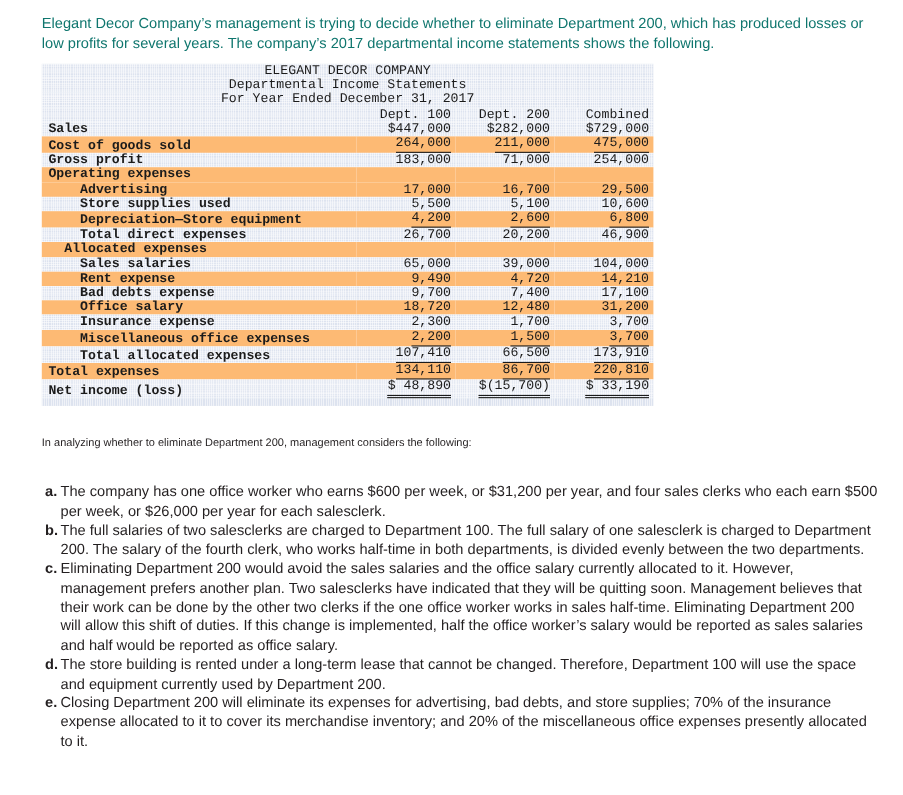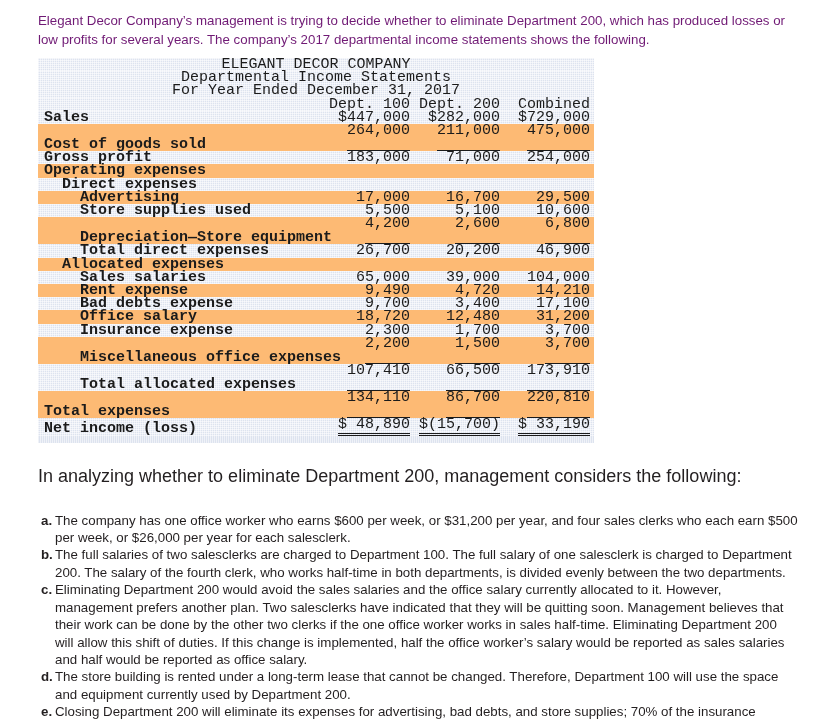"Elegant Decor Company’s management is" .intro { color: #701a75 -> #0f766e }
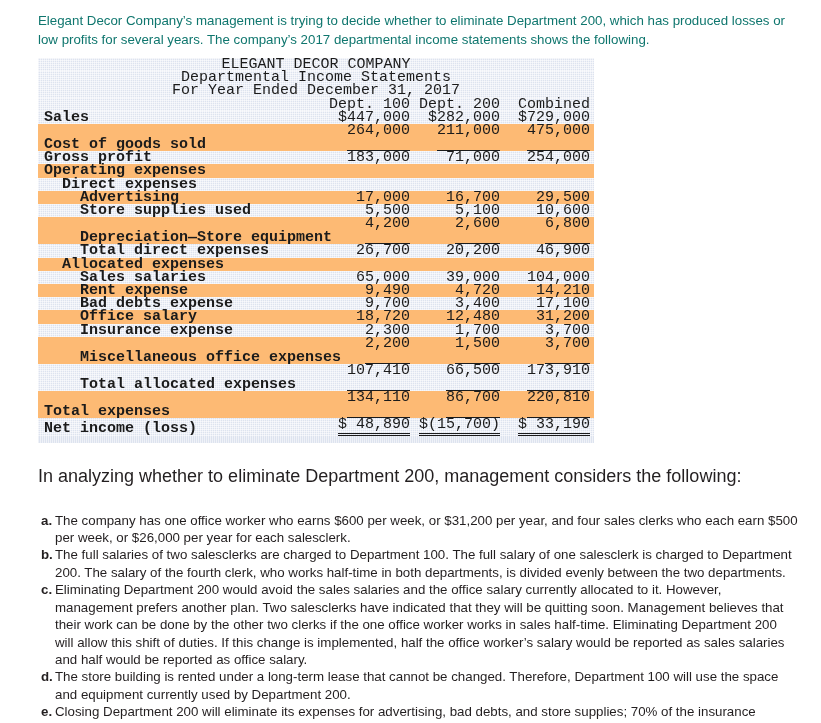"ELEGANT DECOR COMPANY" .stmt { font-size: 15px -> 12px }
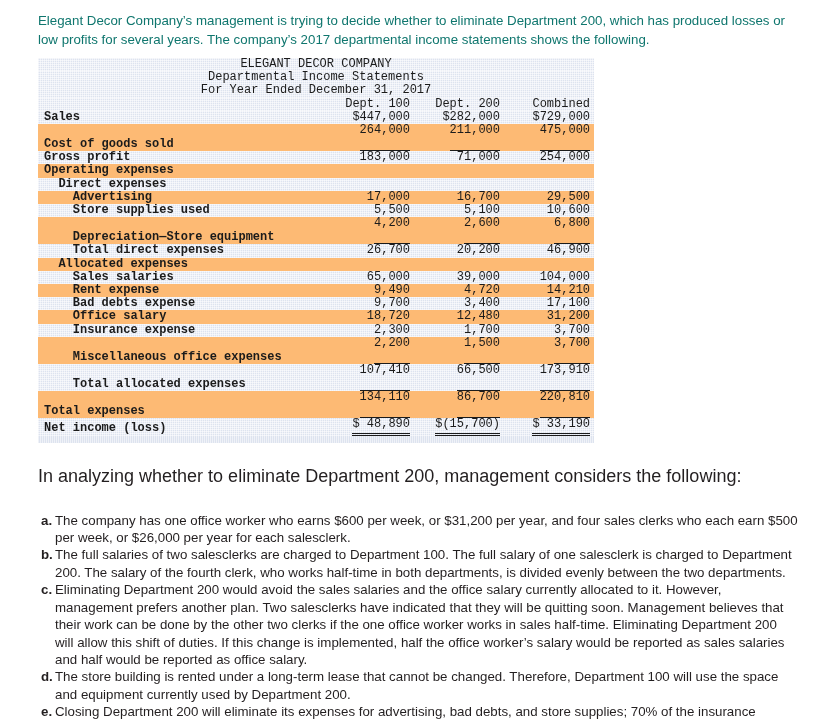"264,000" td.ul > .num { padding-bottom: 13px -> 1px }
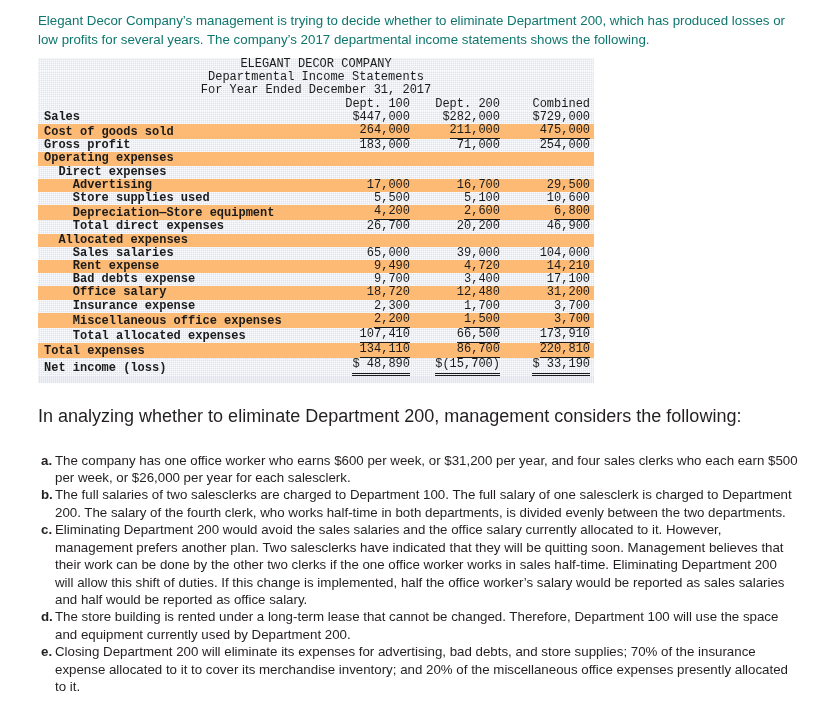"Direct expenses" tr.stripe { html: <tr> <td> Direct expenses</td> <td></td> <td></td> <td></td> </tr> -> none }
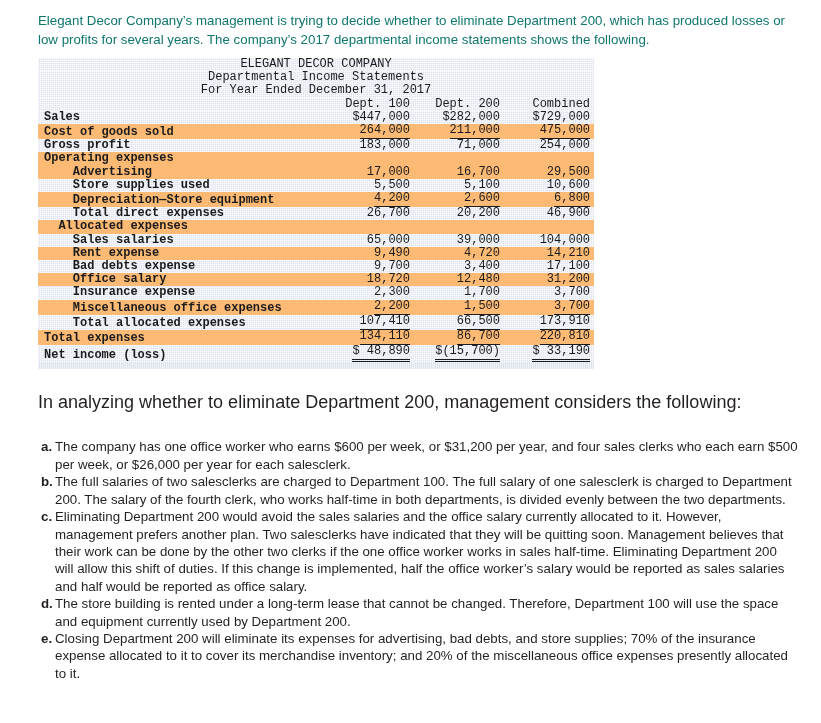"3,400" span.num { text: 3,400 -> 7,400 }
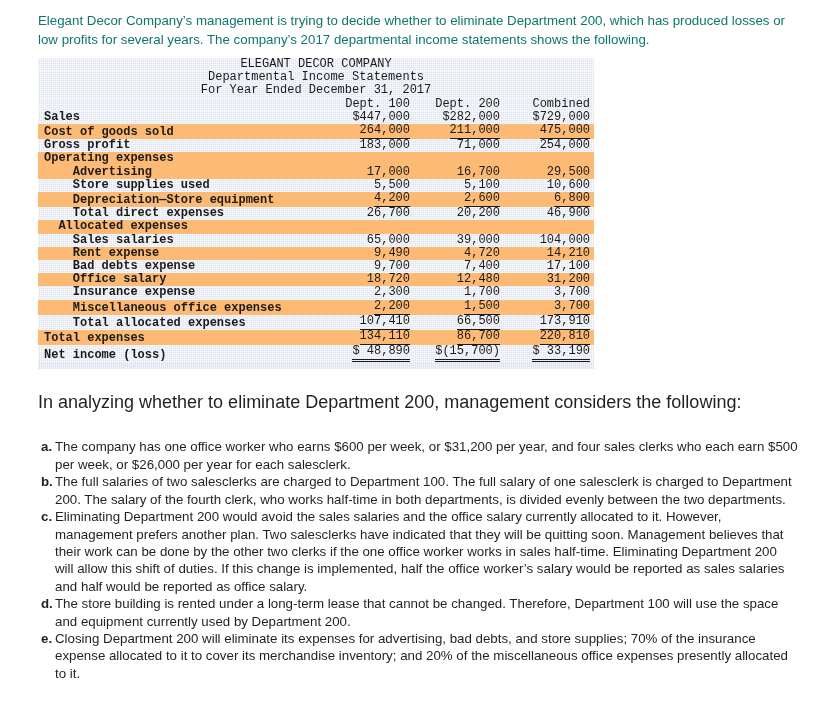"In analyzing whether to eliminate" .midtext { font-size: 18px -> 10px }
